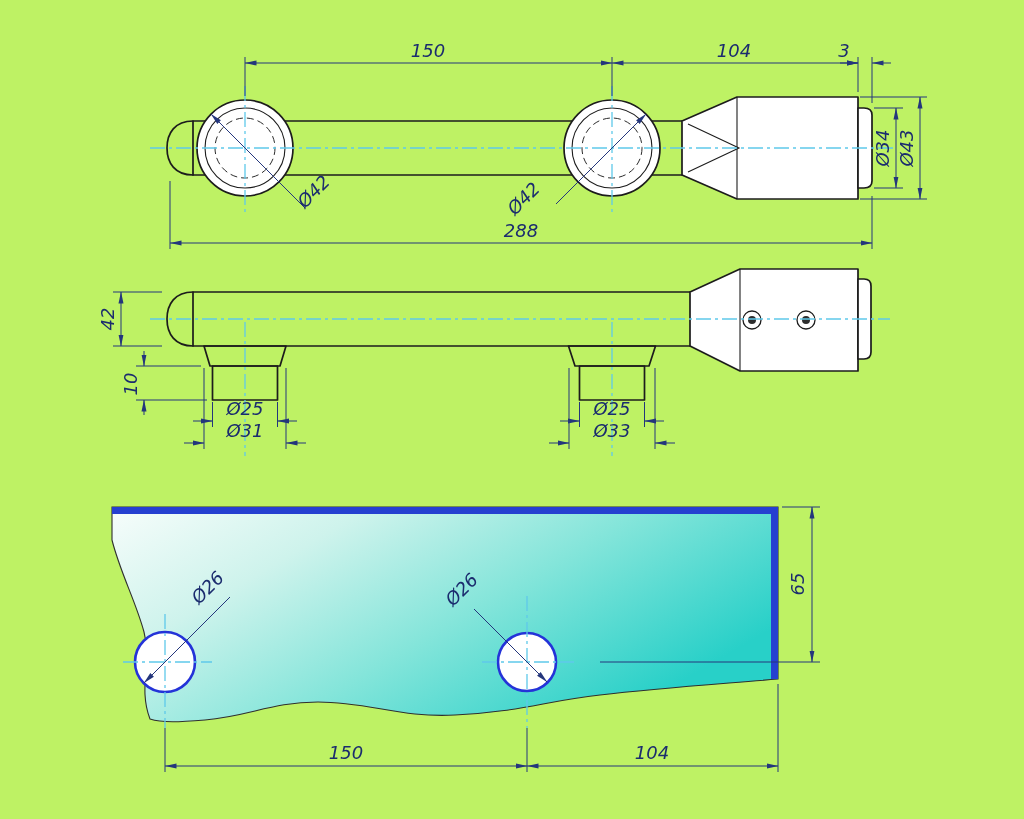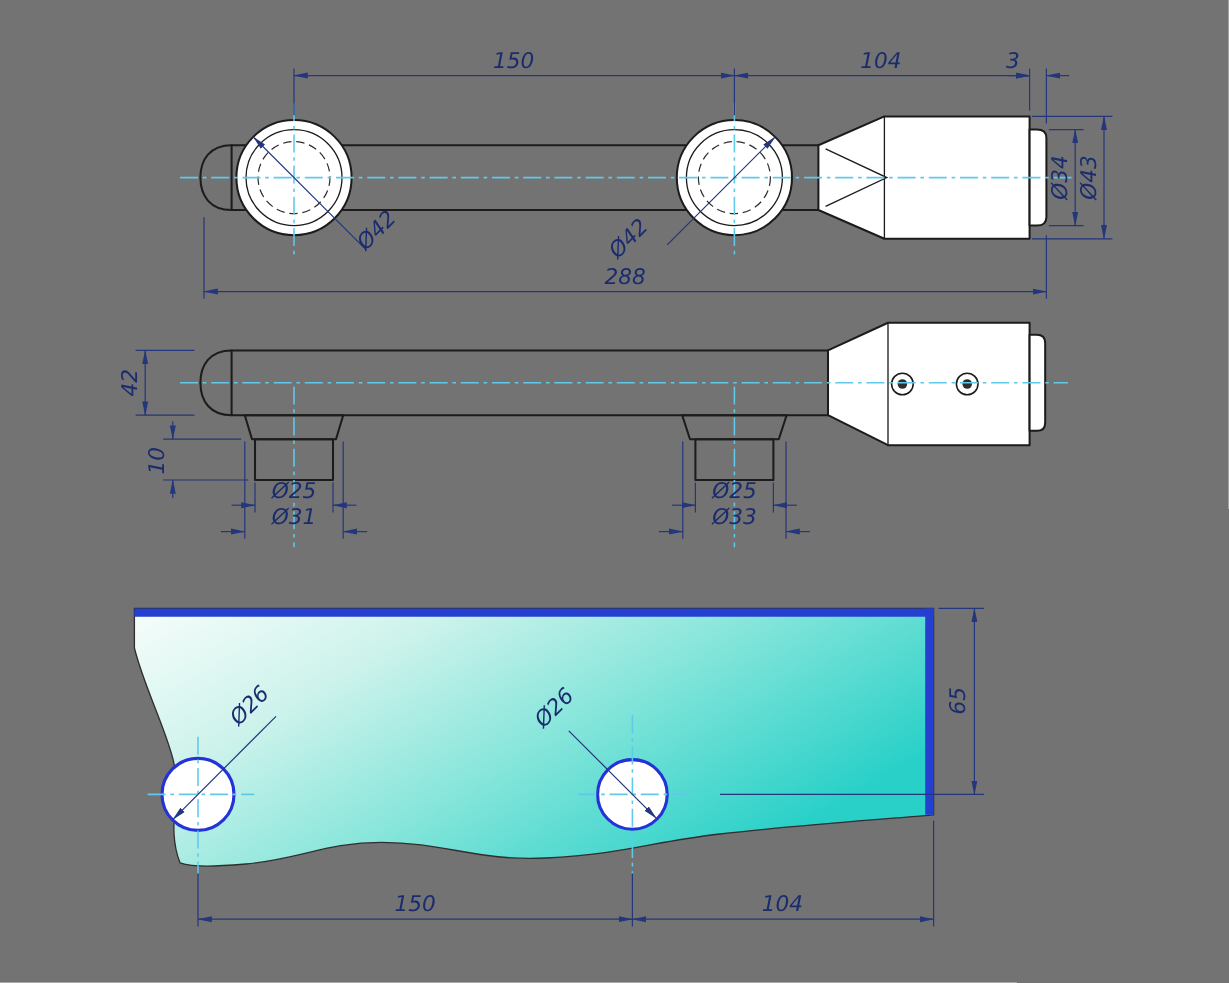"150" .stage { background: #737373 -> #bef264 }
